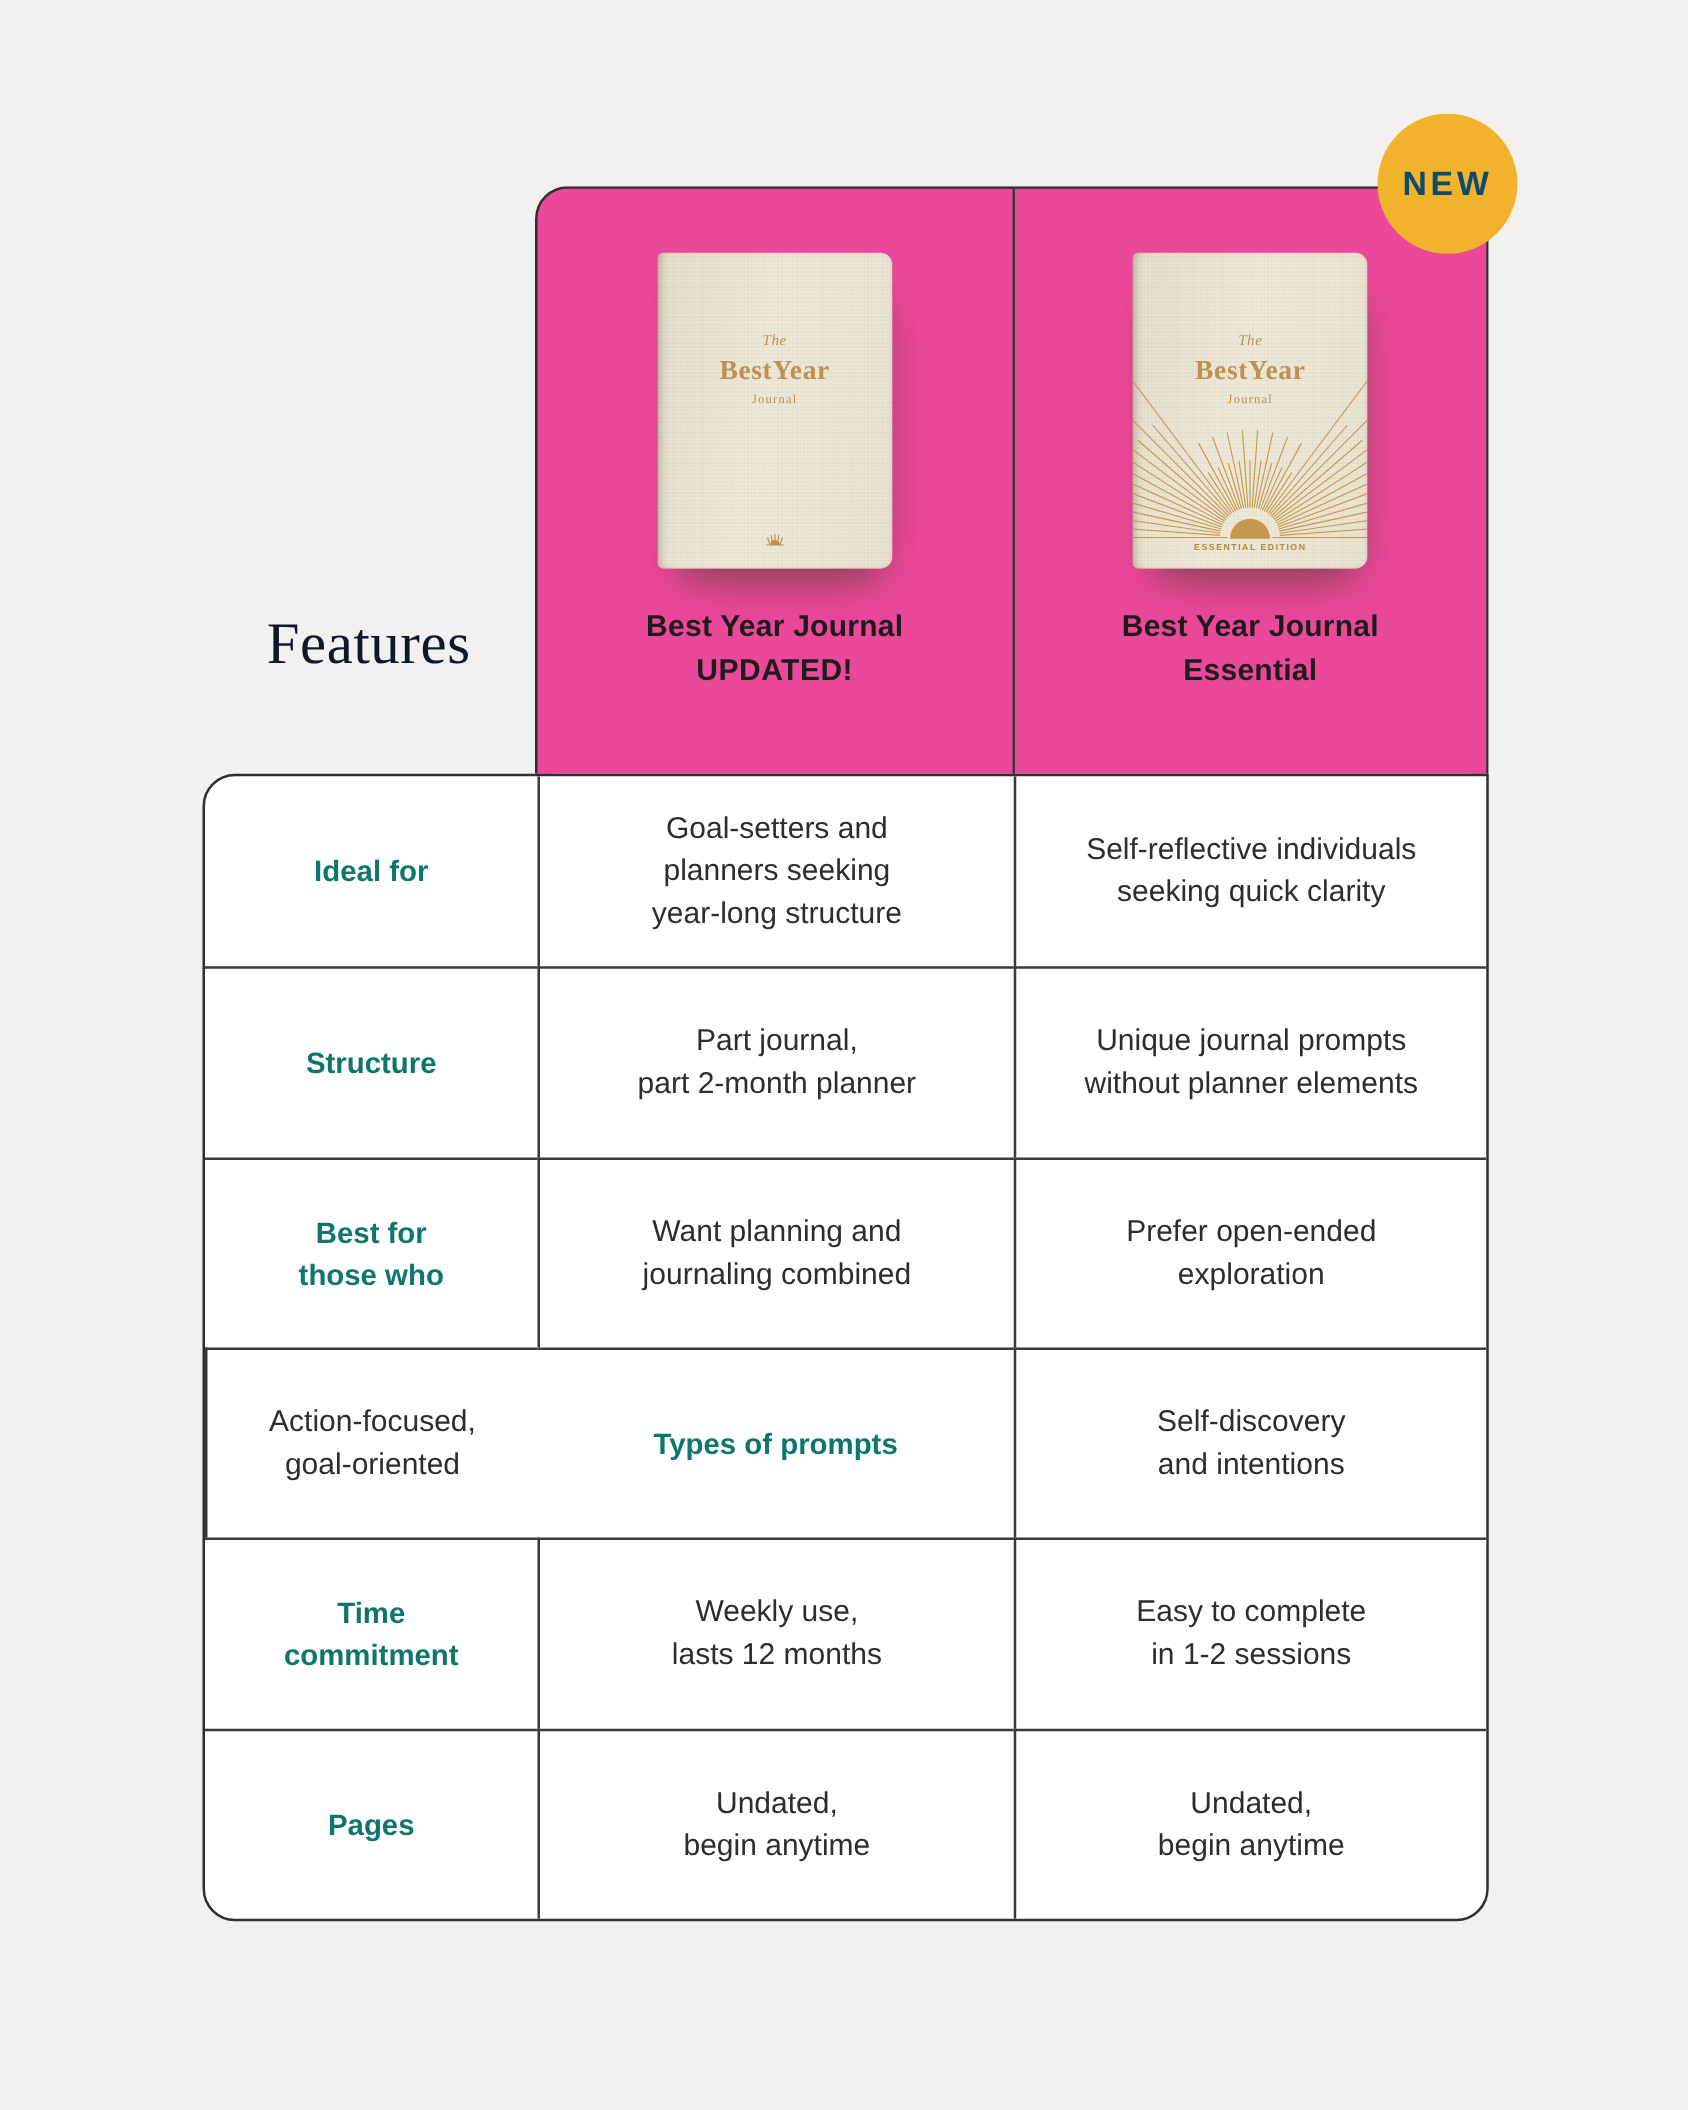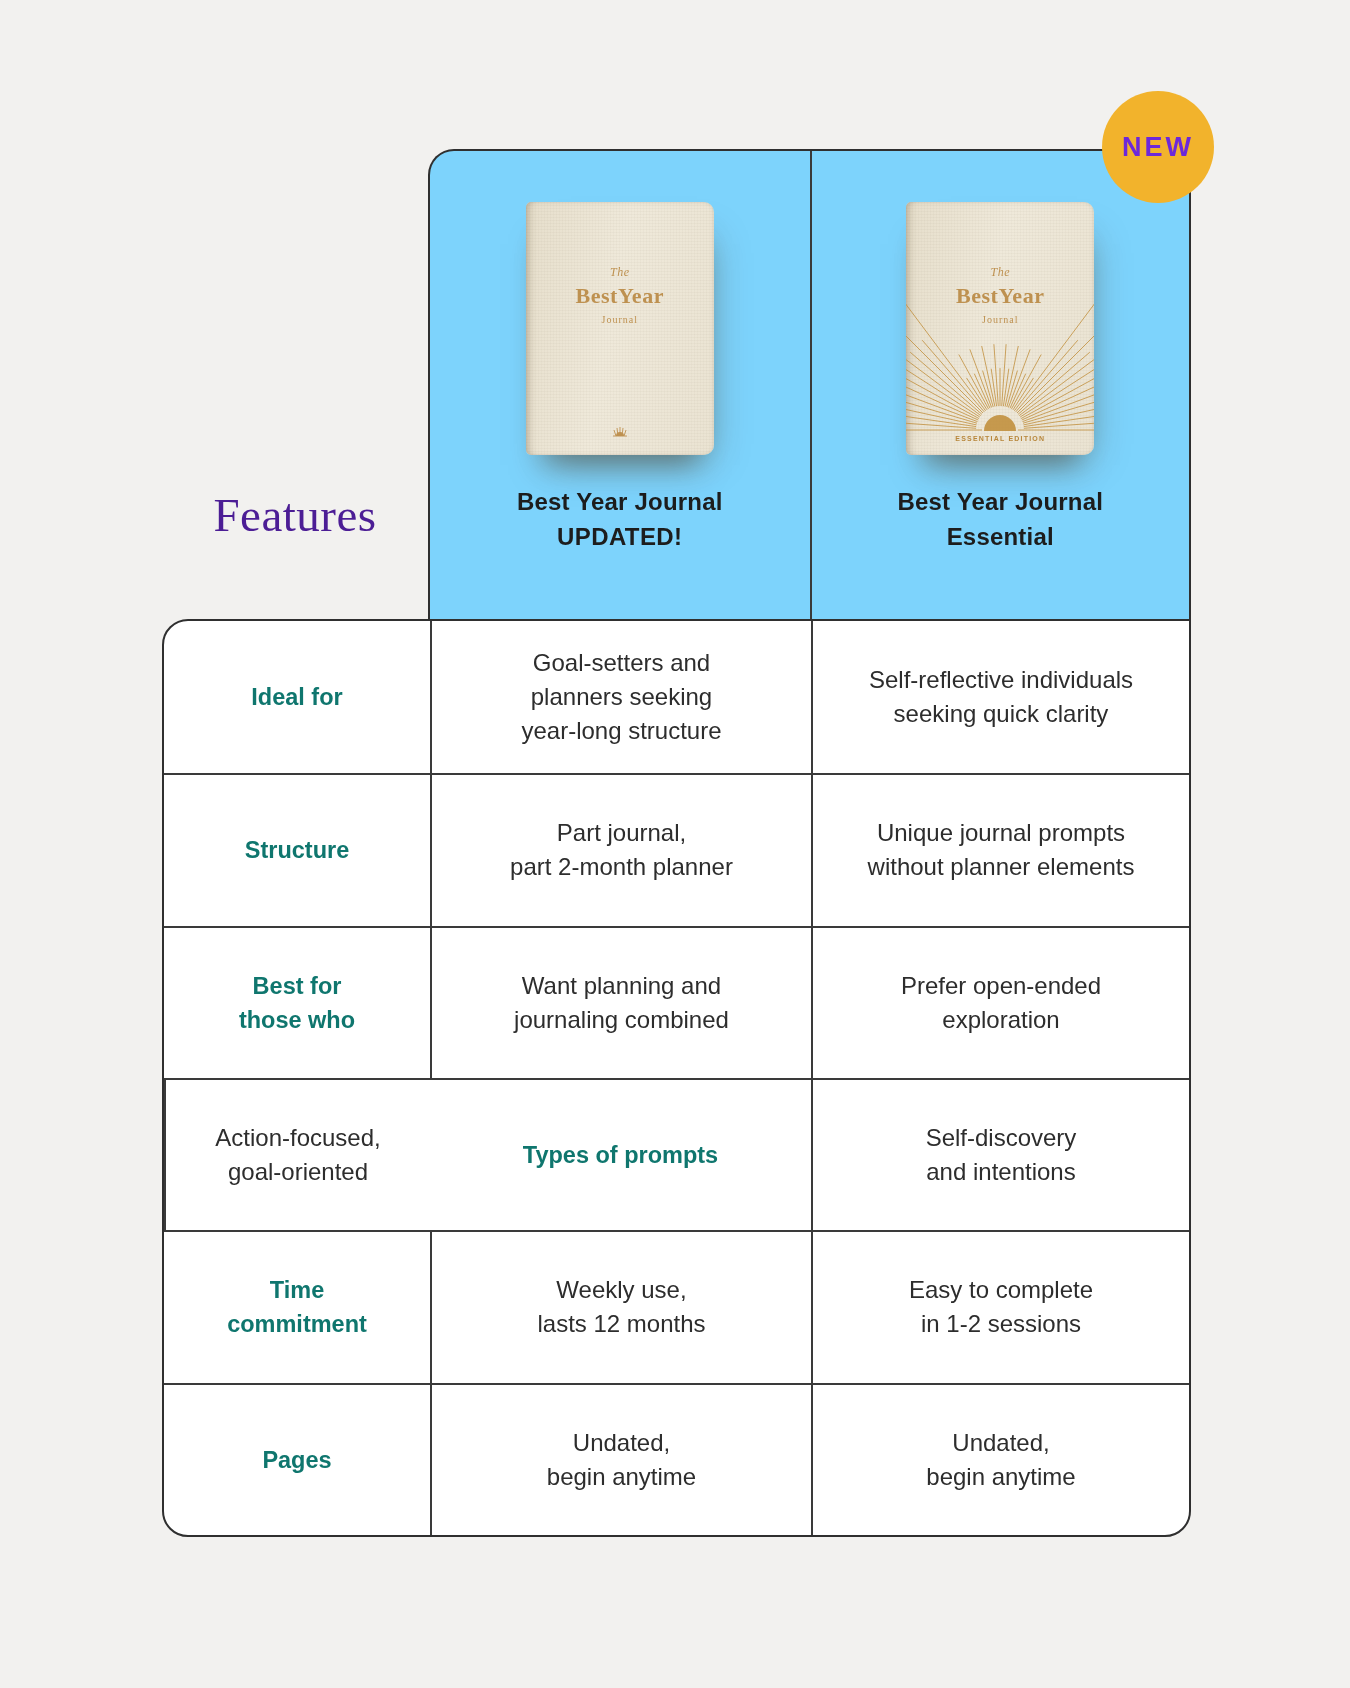"NEW" div.new-badge { color: #6d28d9 -> #0c4a6e }
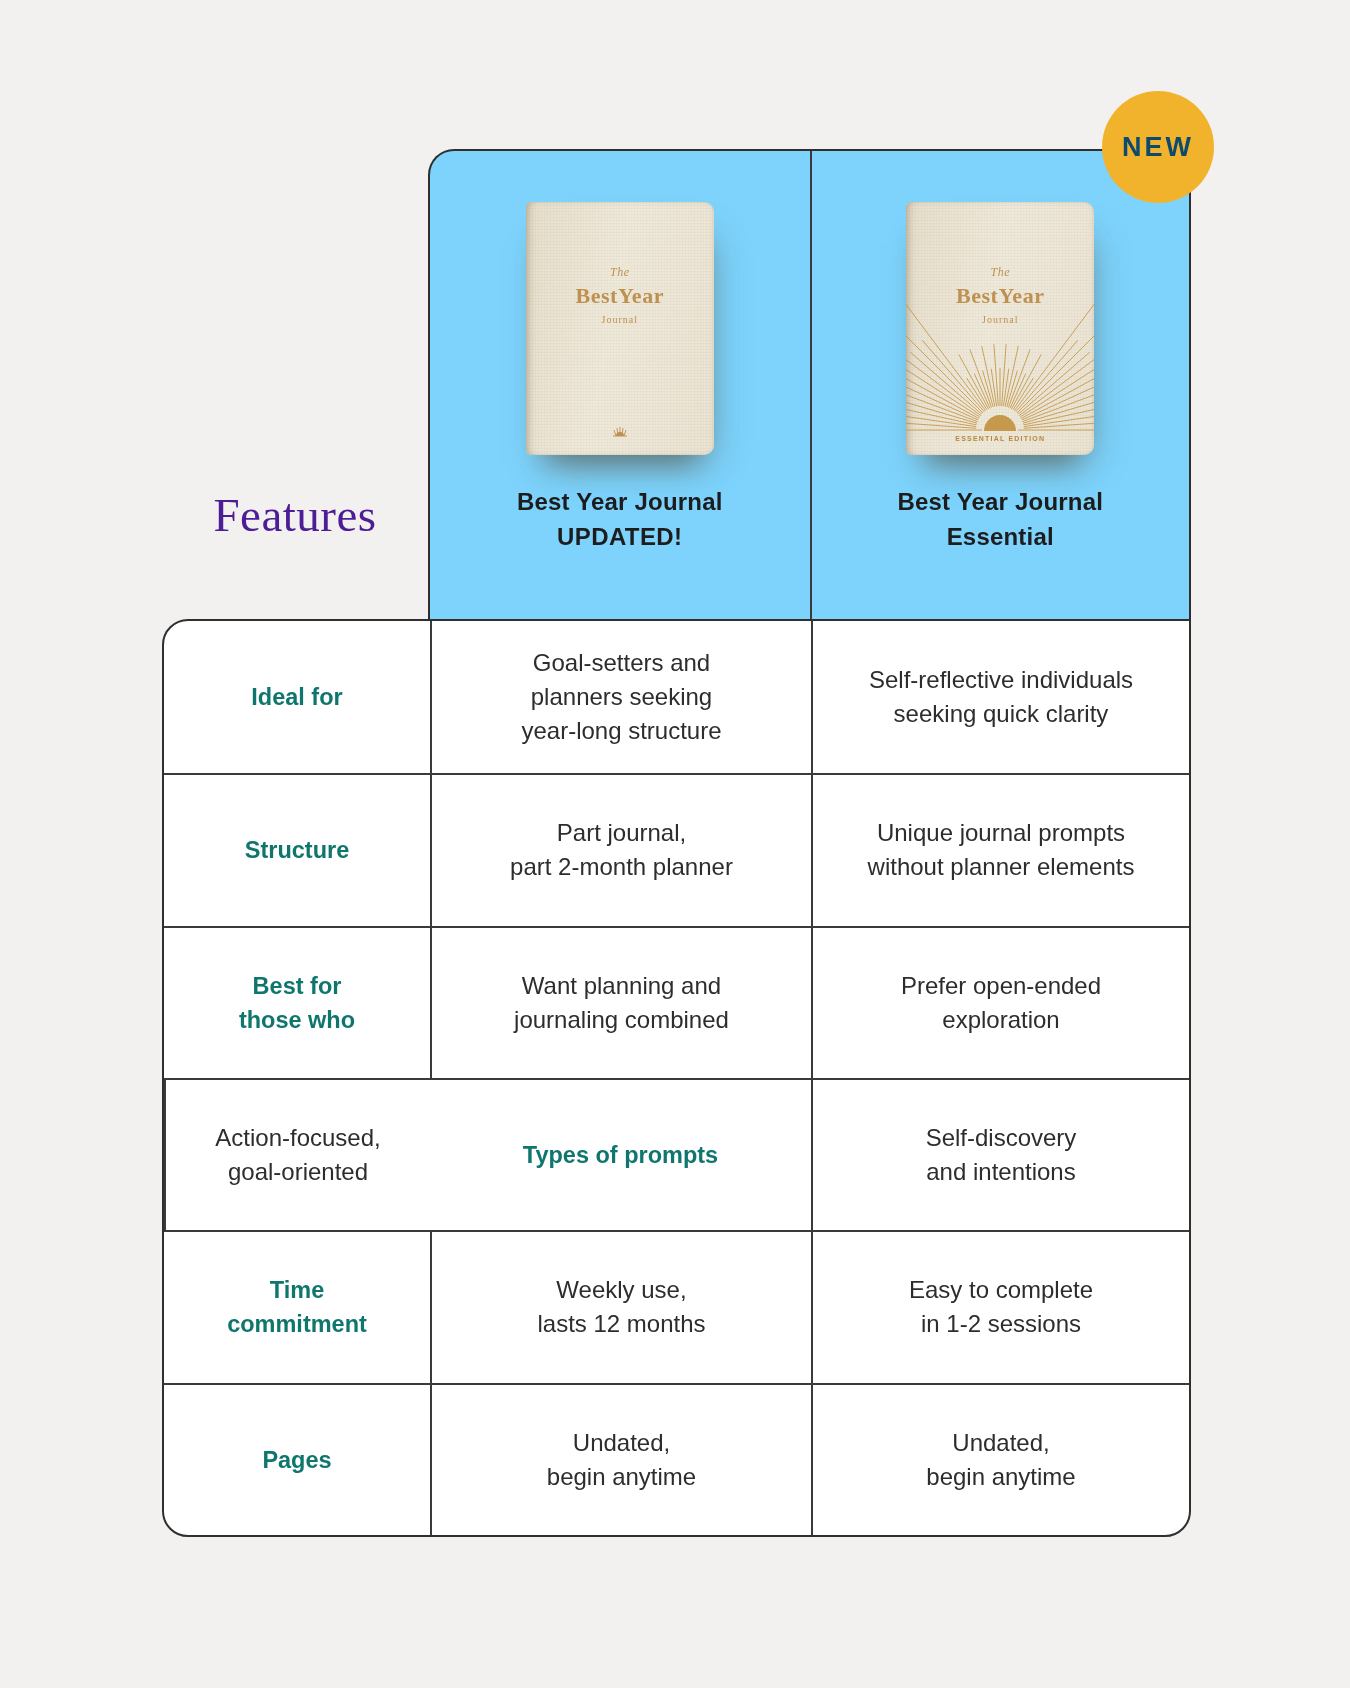"The" .header-panel { background: #7dd3fc -> #ec4899 }
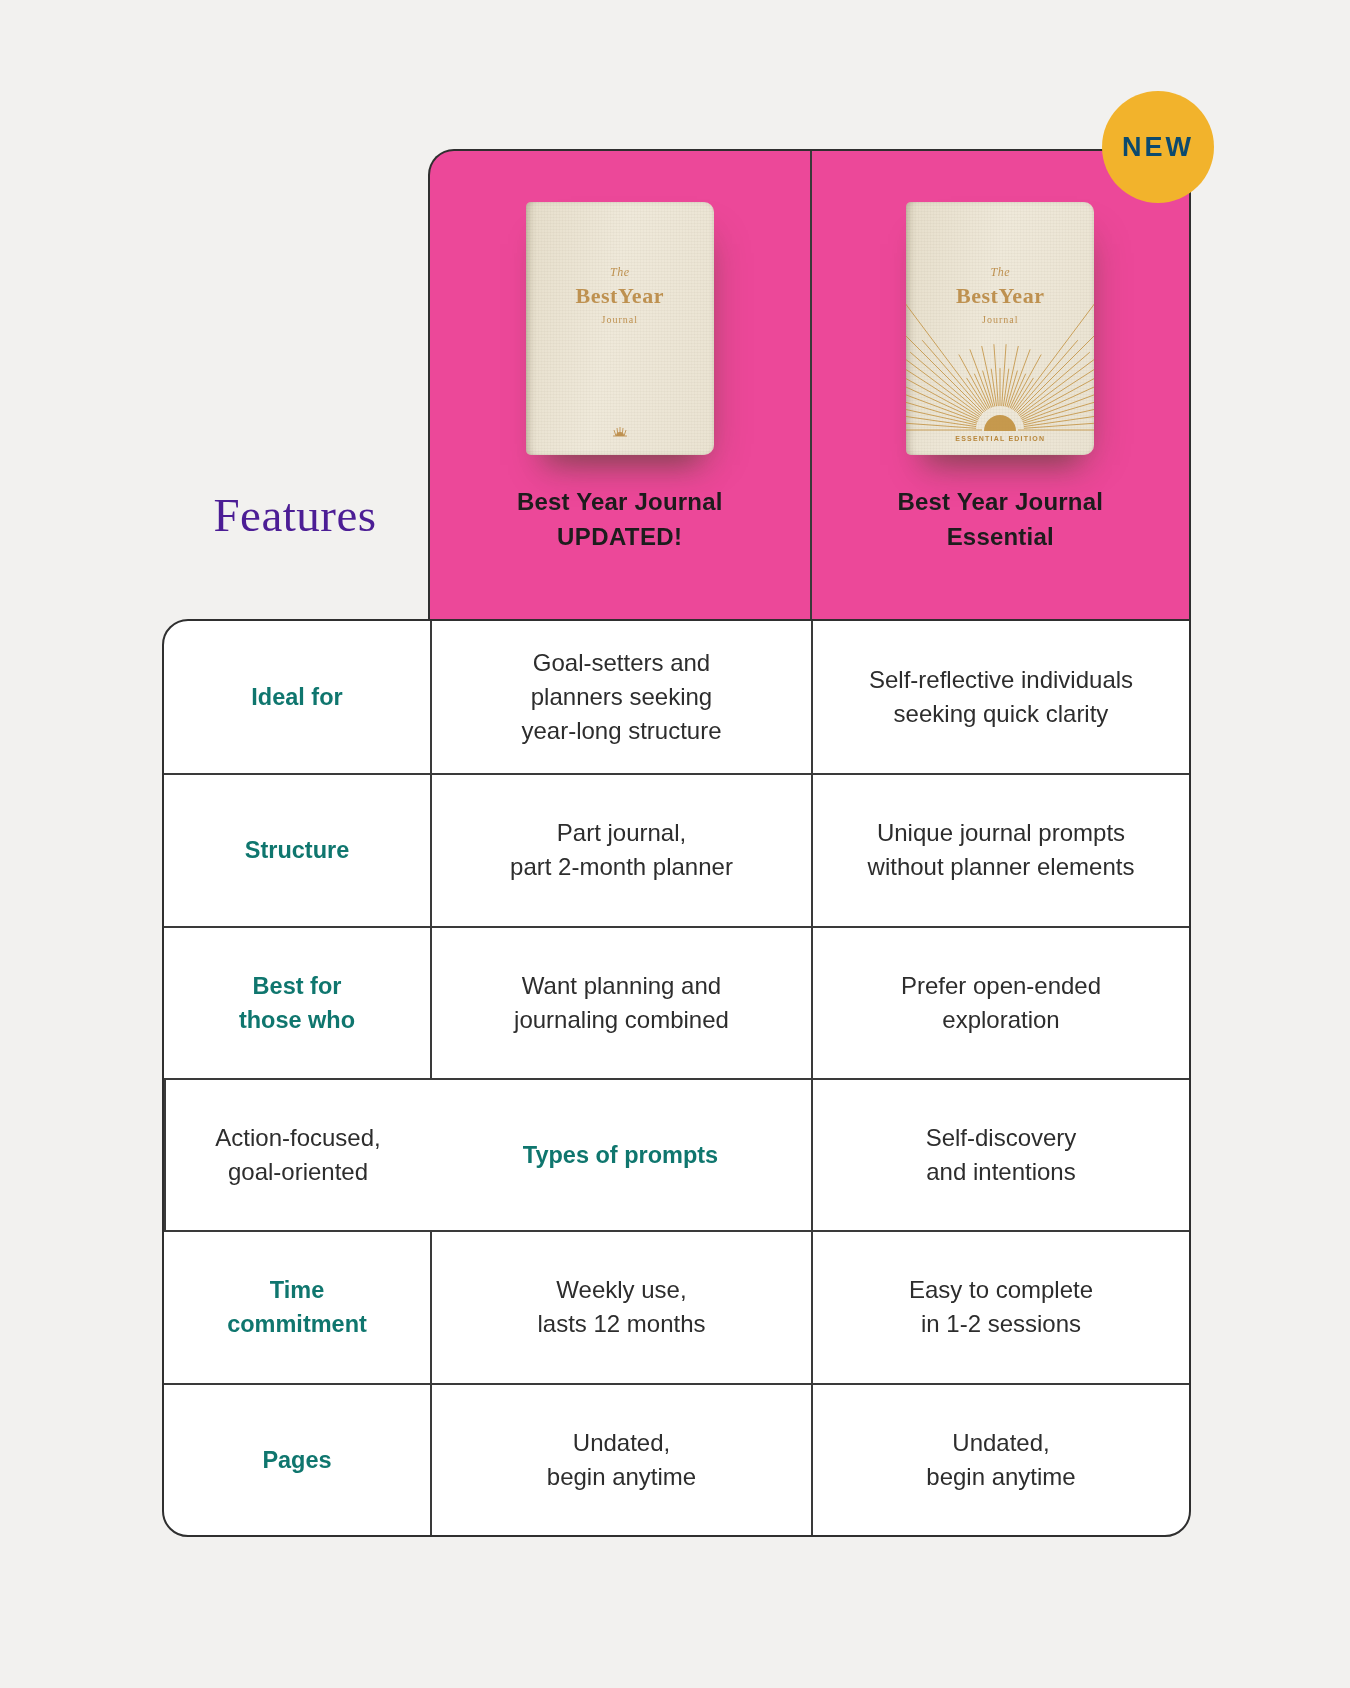"Features" .features-label { color: #4c1d95 -> #0f172a }
